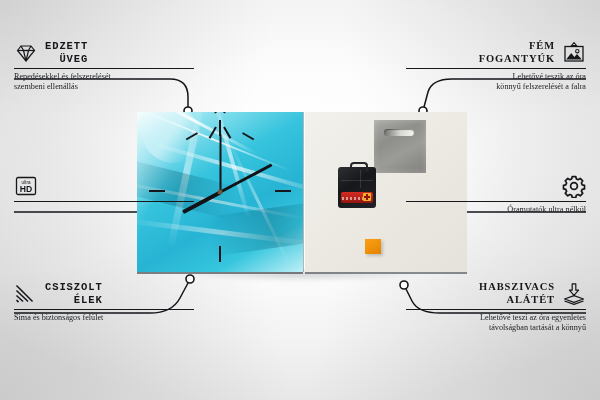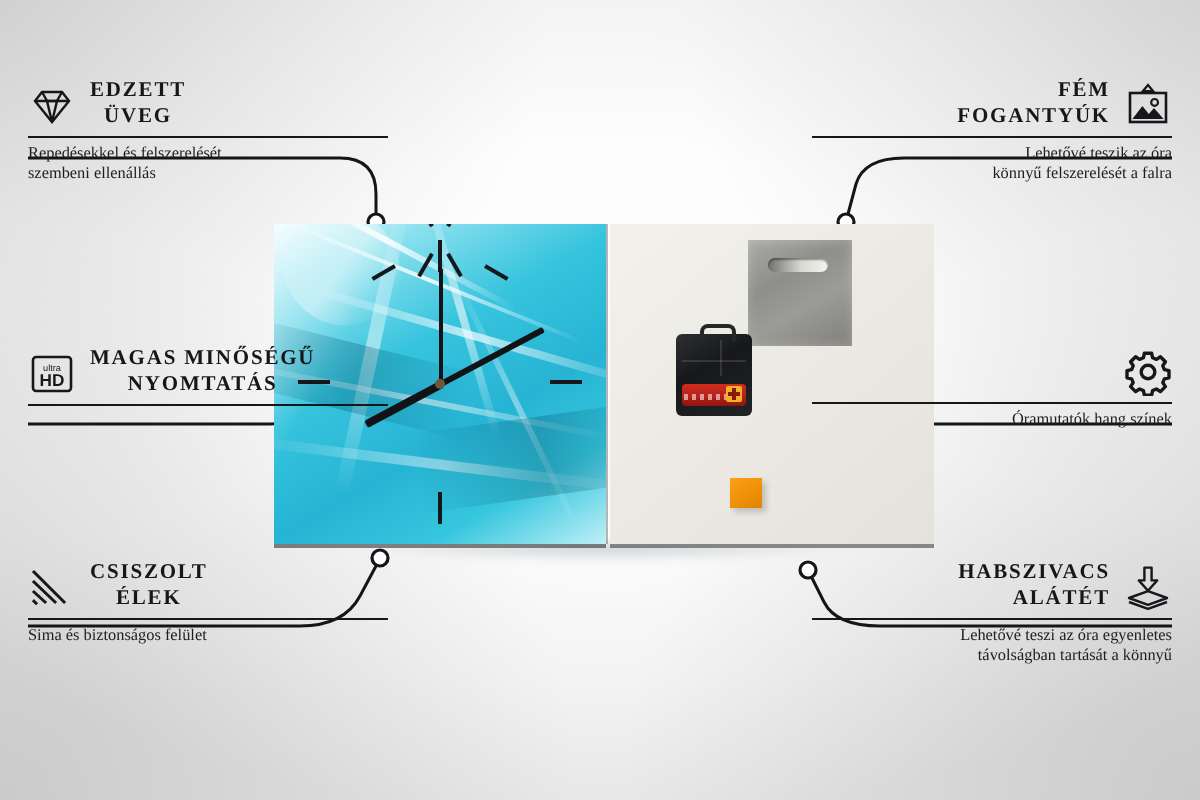"EDZETT" .left .co-title { font-family: none -> Liberation Mono, monospace; text-align: center -> right }
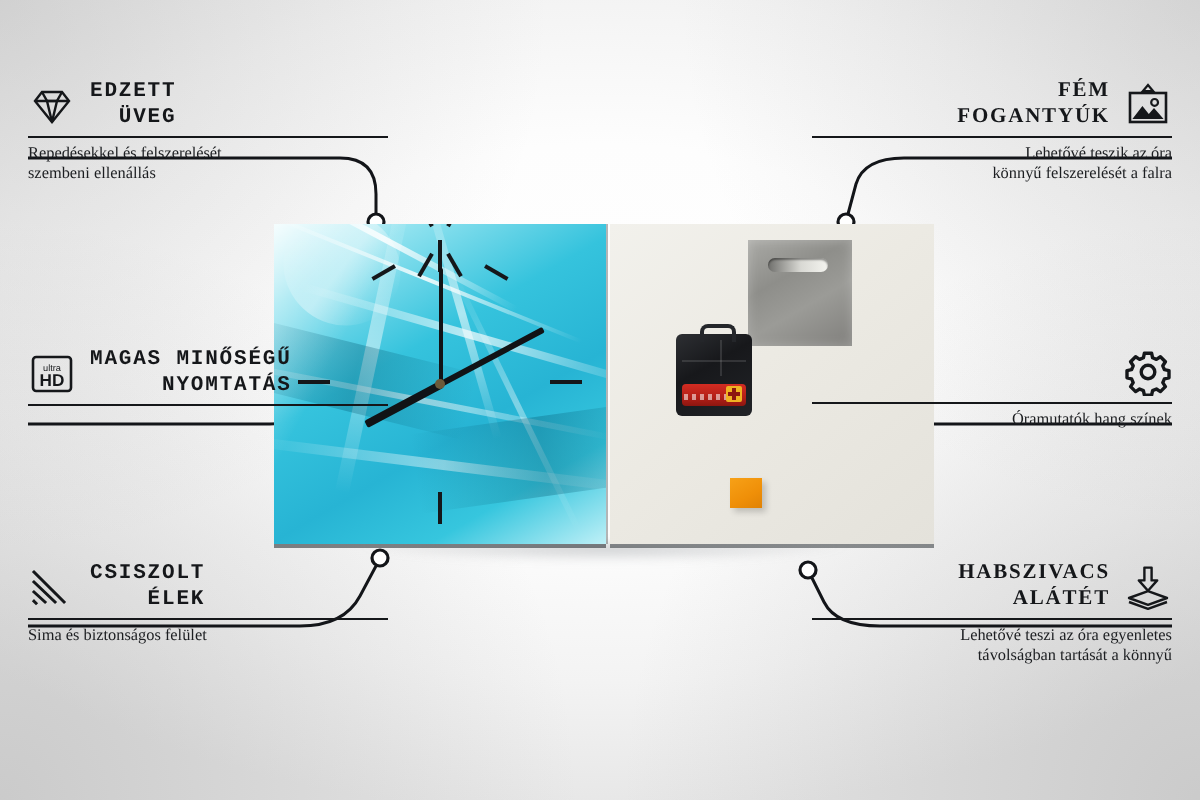"MAGAS MINŐSÉGŰ" div.co-title { html: <div>MAGAS MINŐSÉGŰ NYOMTATÁS</div> -> none }
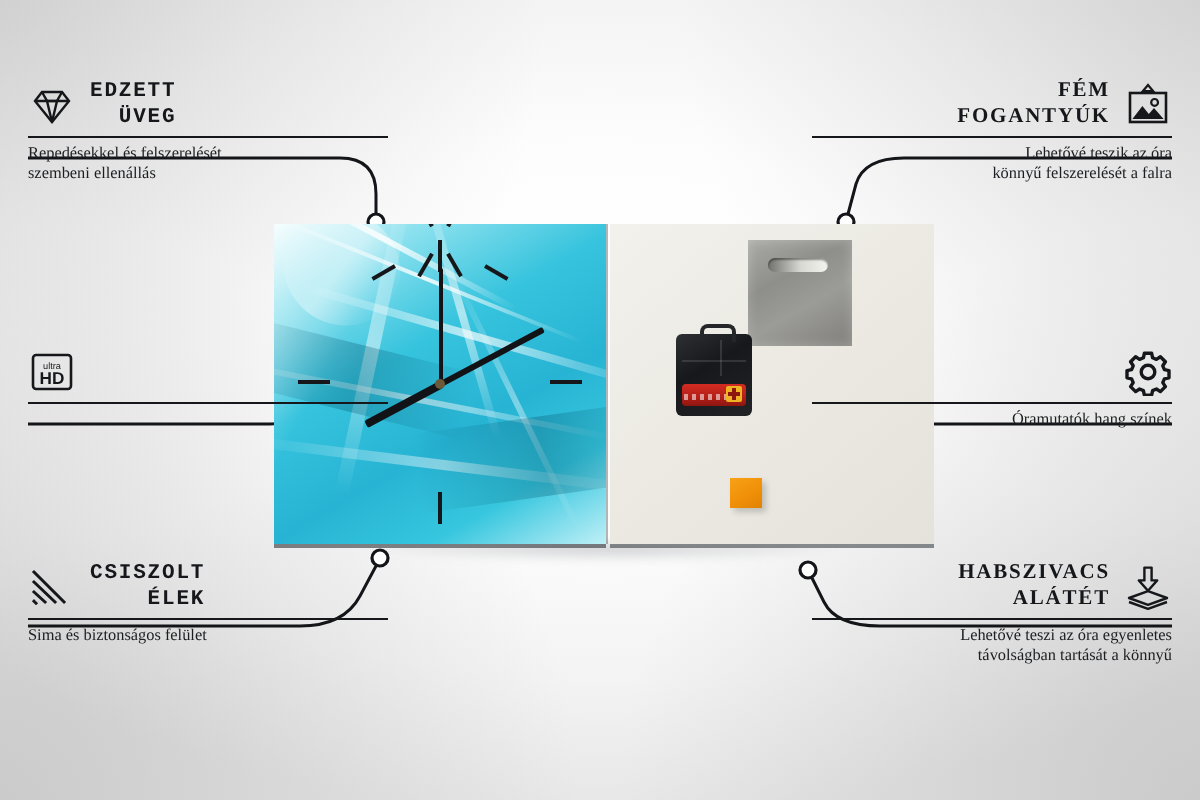"Óramutatók hang színek" div.co-sub { text: hang színek -> ultra nélkül }
